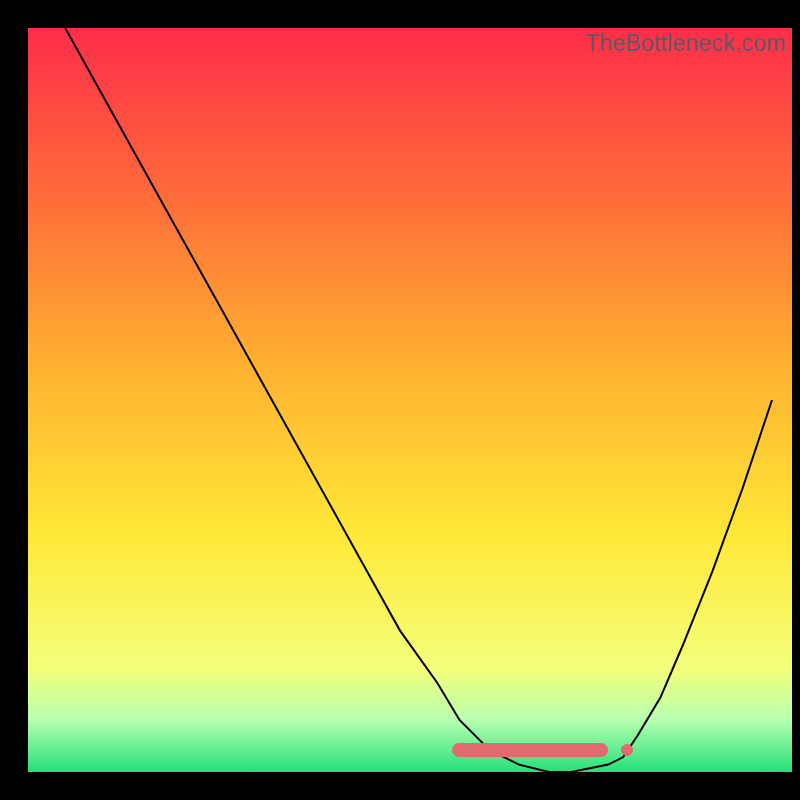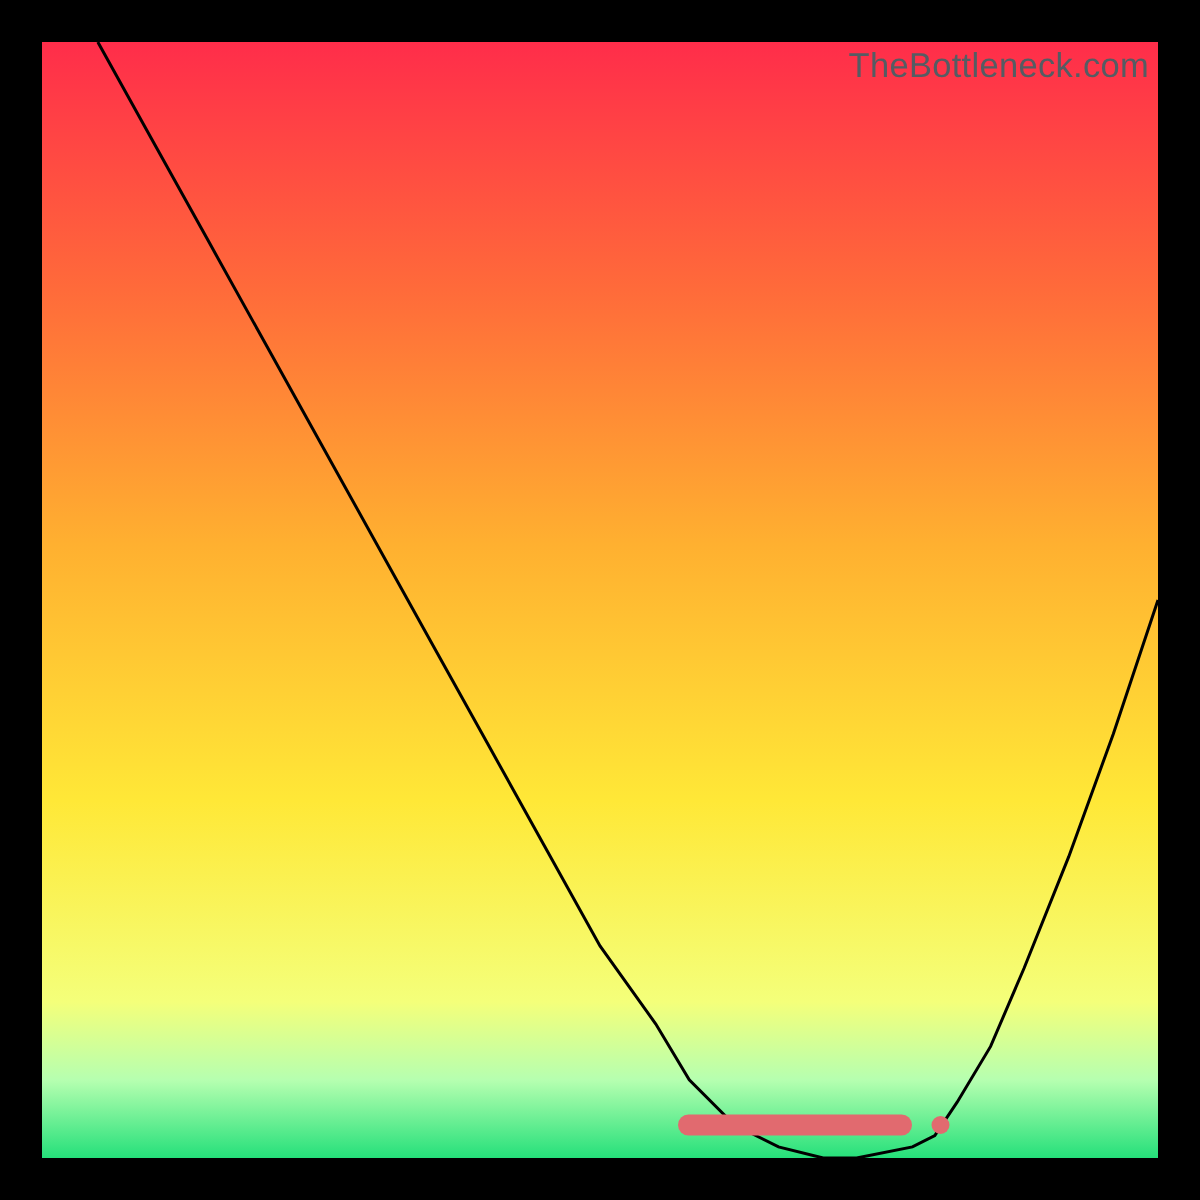"TheBottleneck.com" .plot { padding-left: none -> 20px }
